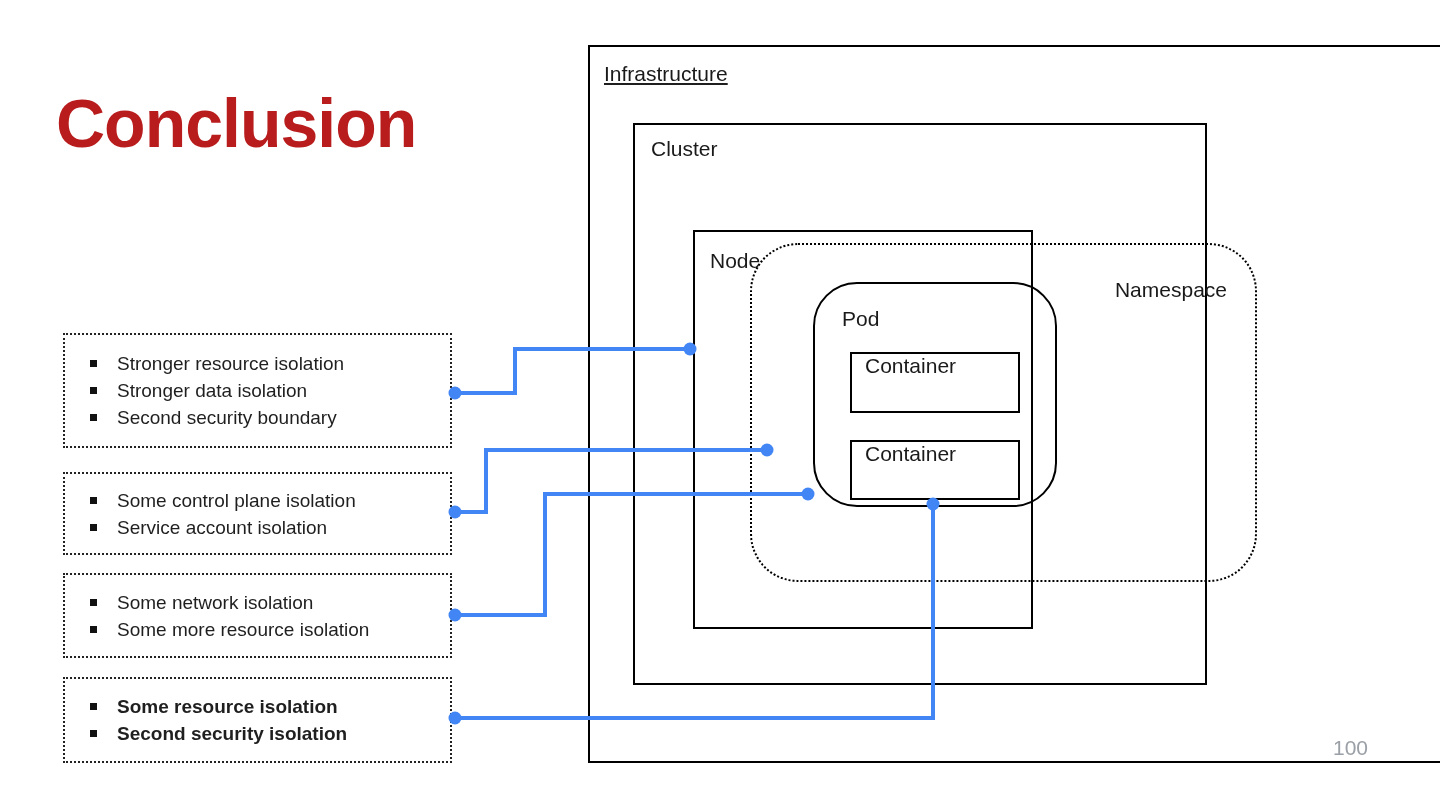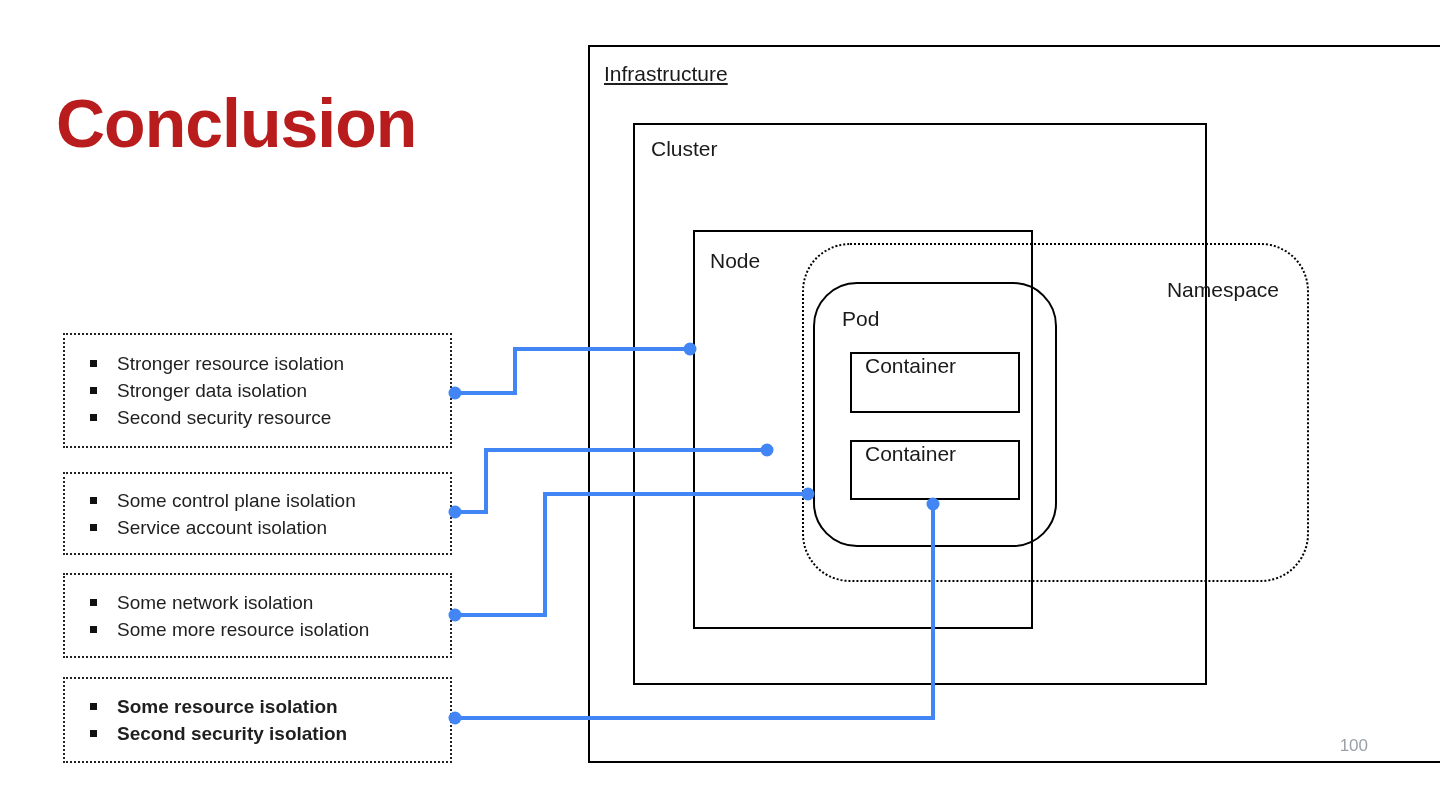"Namespace" #namespace { left: 802px -> 750px }
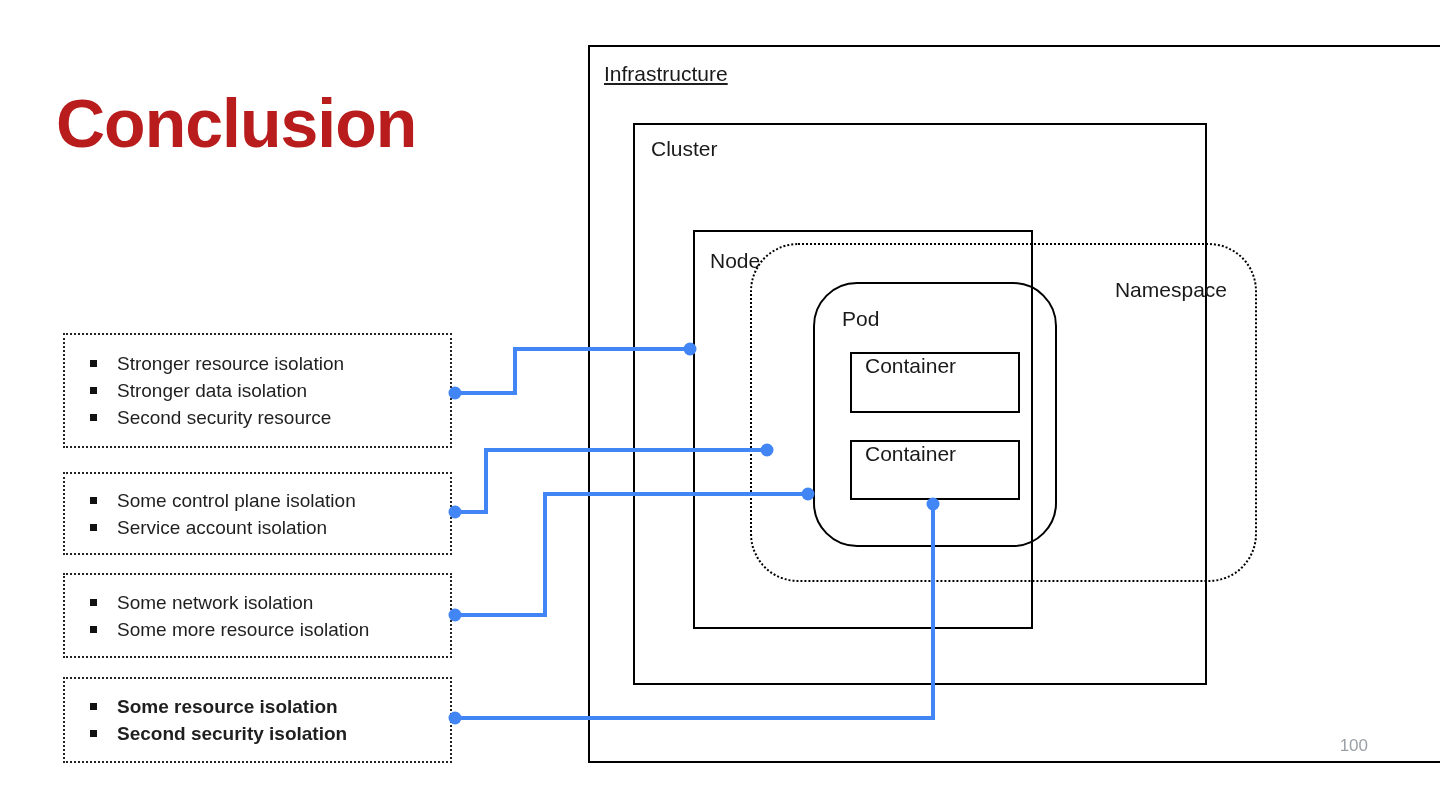"Pod" #pod { height: 265px -> 225px }
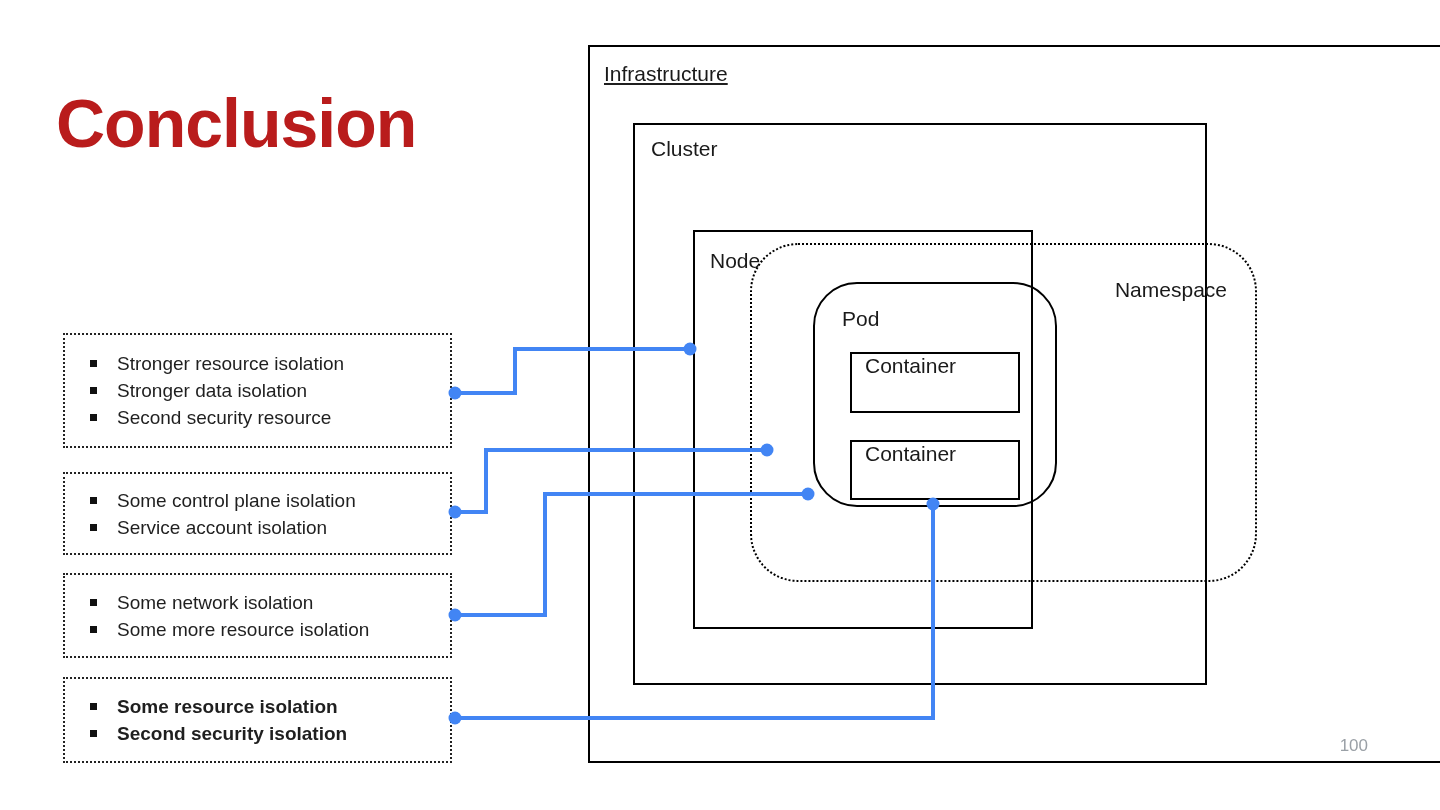"Second security resource" li { text: resource -> boundary }
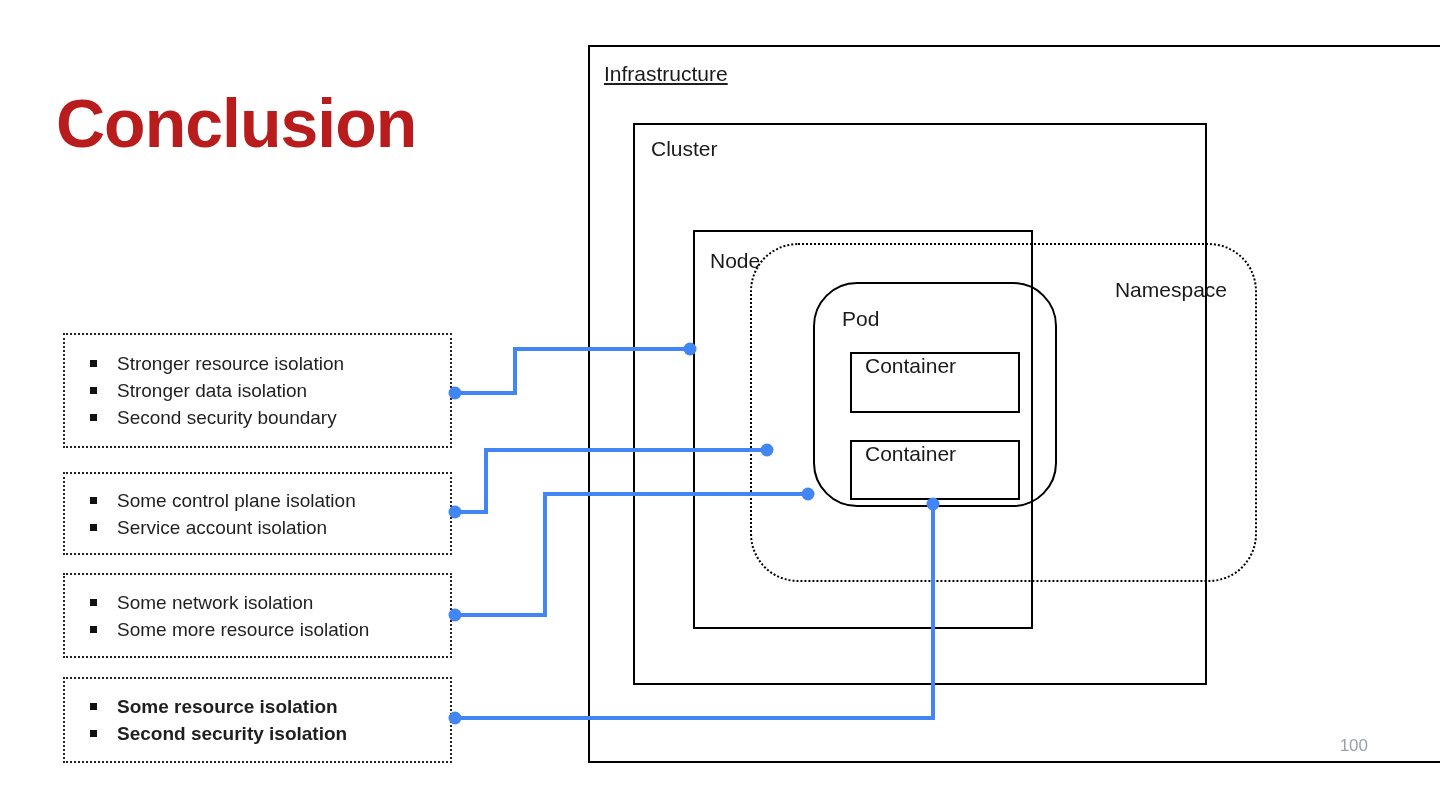"100" .page-number { font-size: 17px -> 21px }
